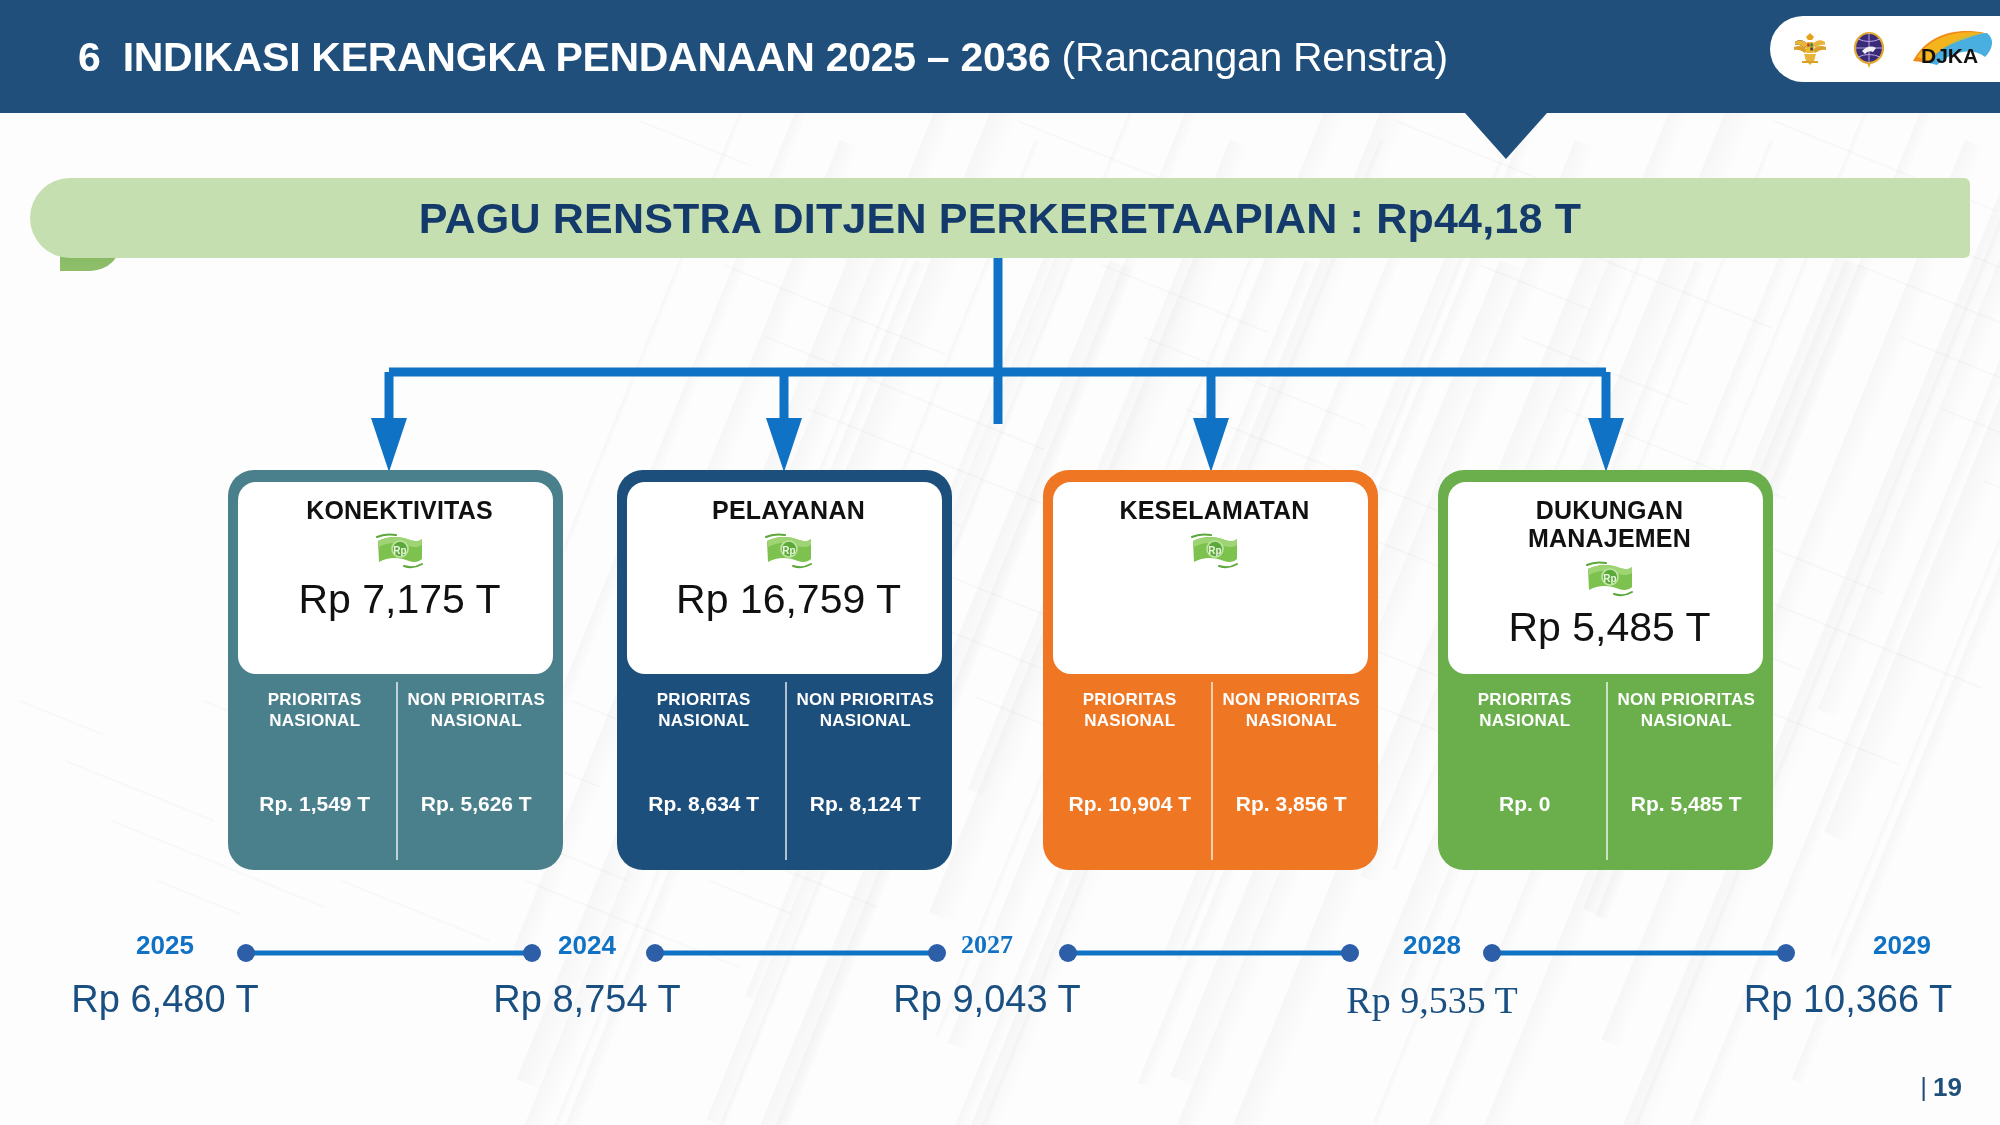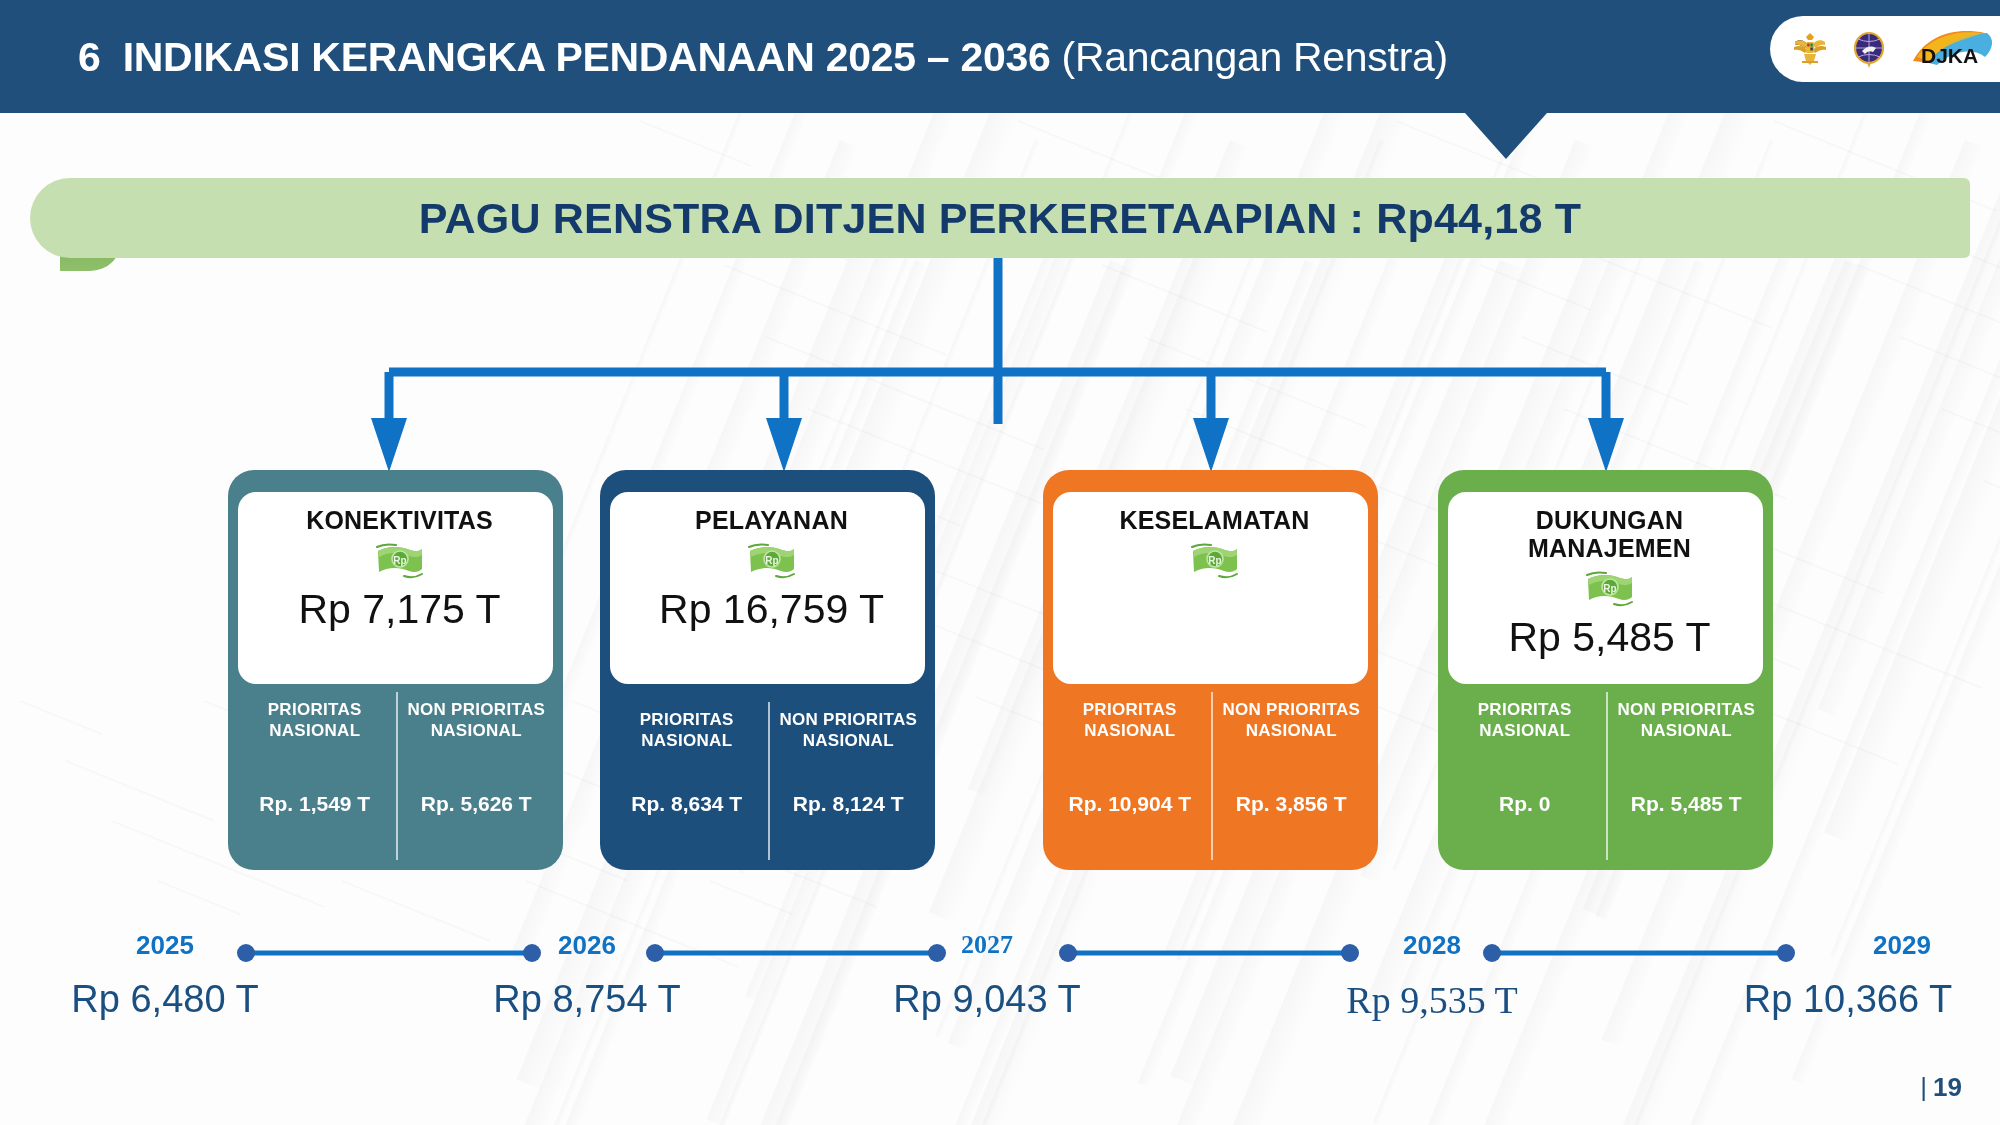"KONEKTIVITAS" .card-inner { margin: 22px 10px 0 10px -> 12px 10px 0 10px }
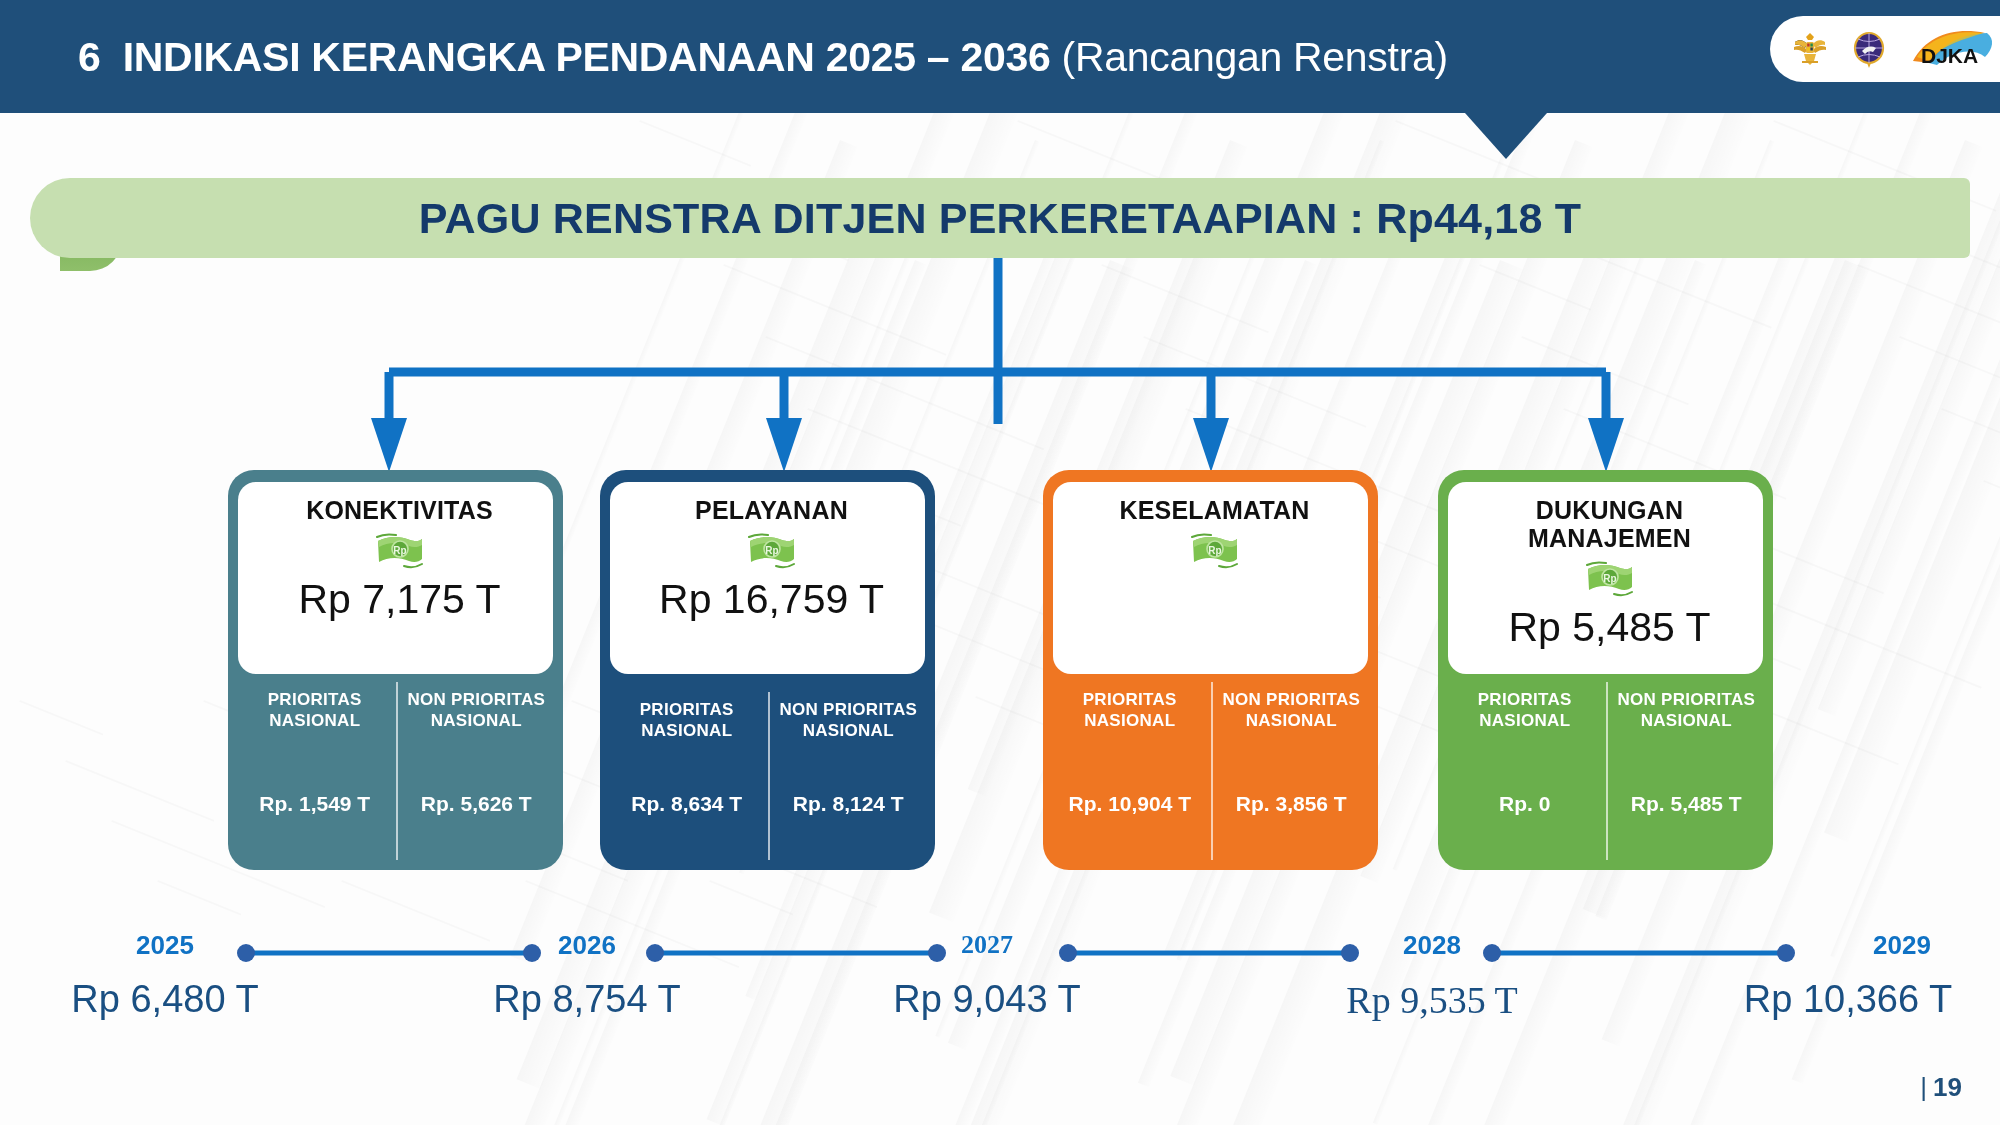"PELAYANAN" div.card { gap: 10px -> none; left: 600px -> 617px }
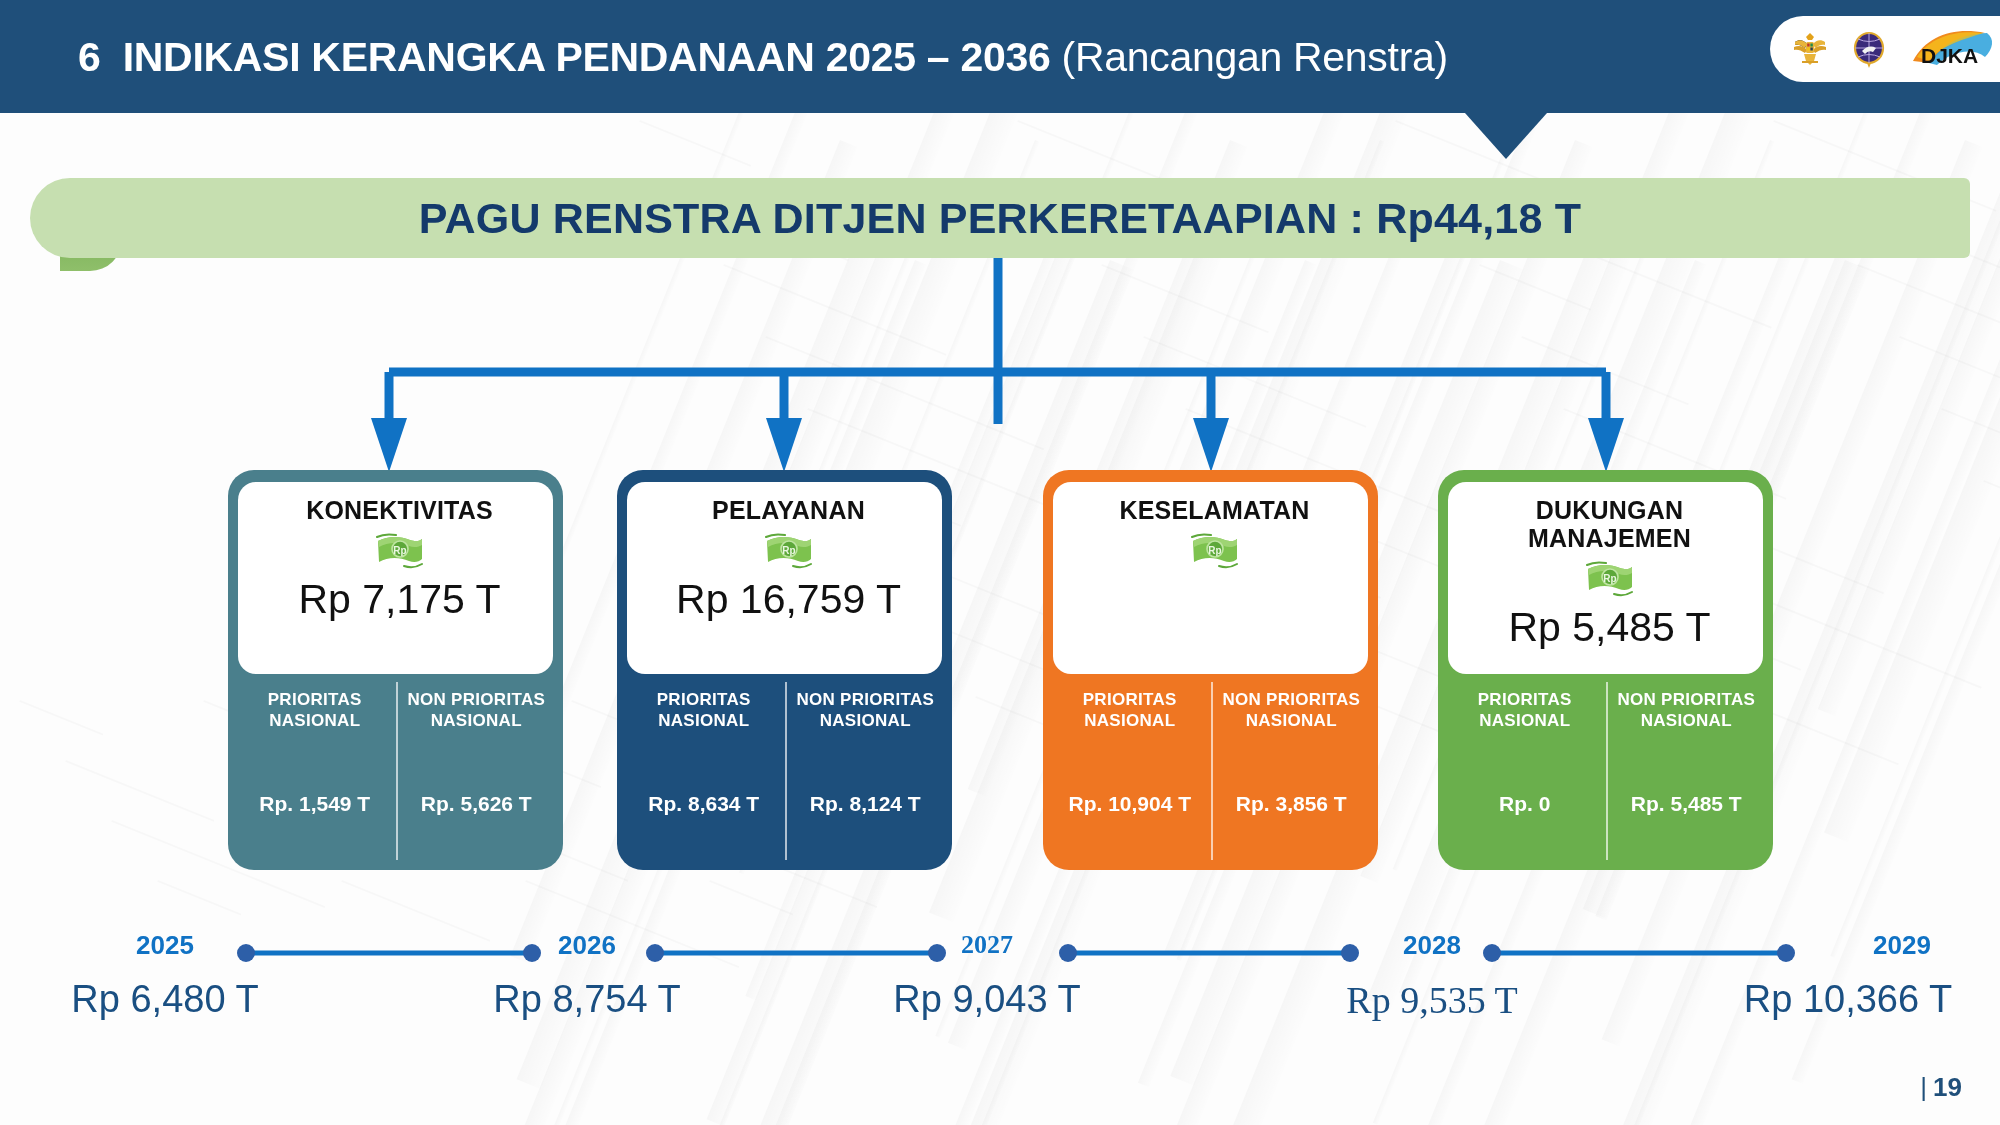"2026" div.tl-year { text: 2026 -> 2024 }
